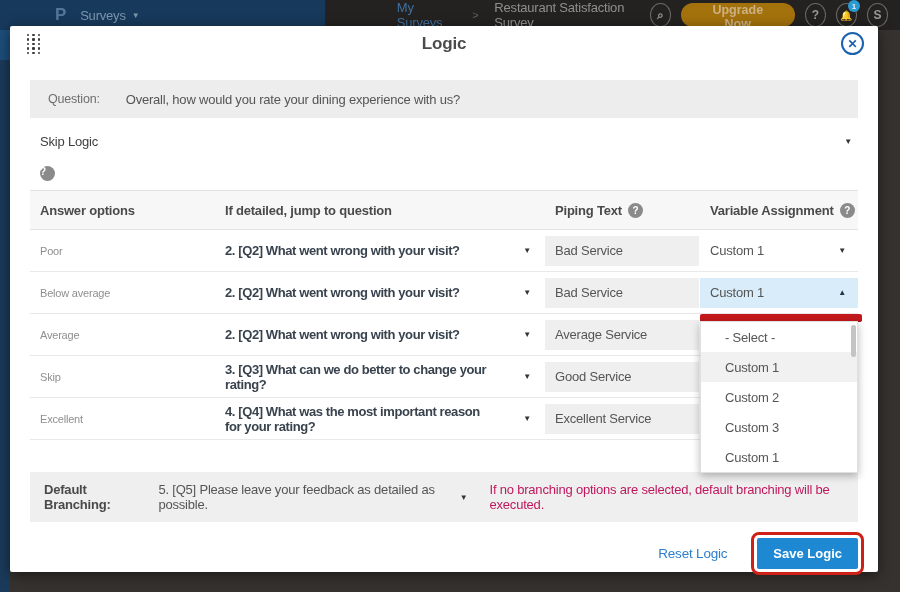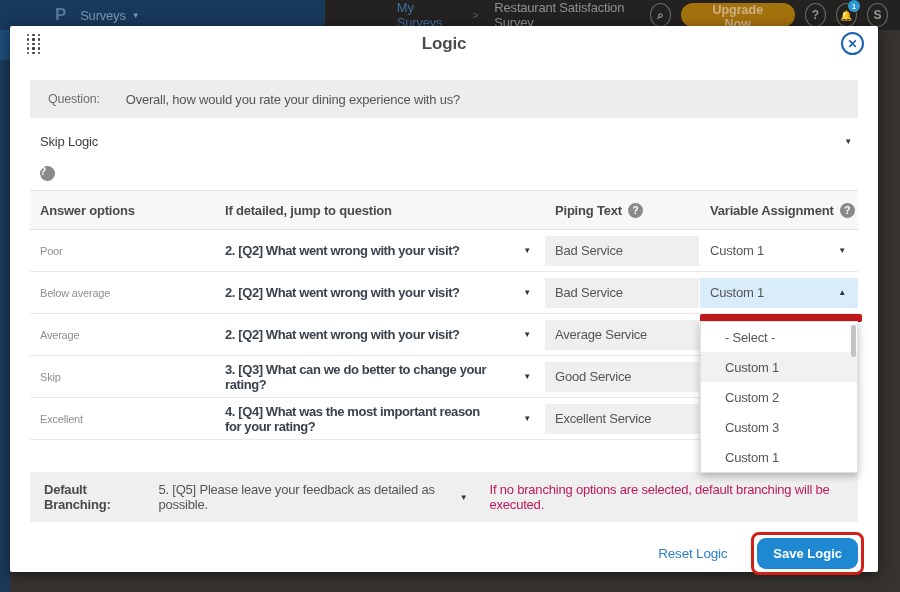"Save Logic" .save-btn { border-radius: 9px -> 2px }
